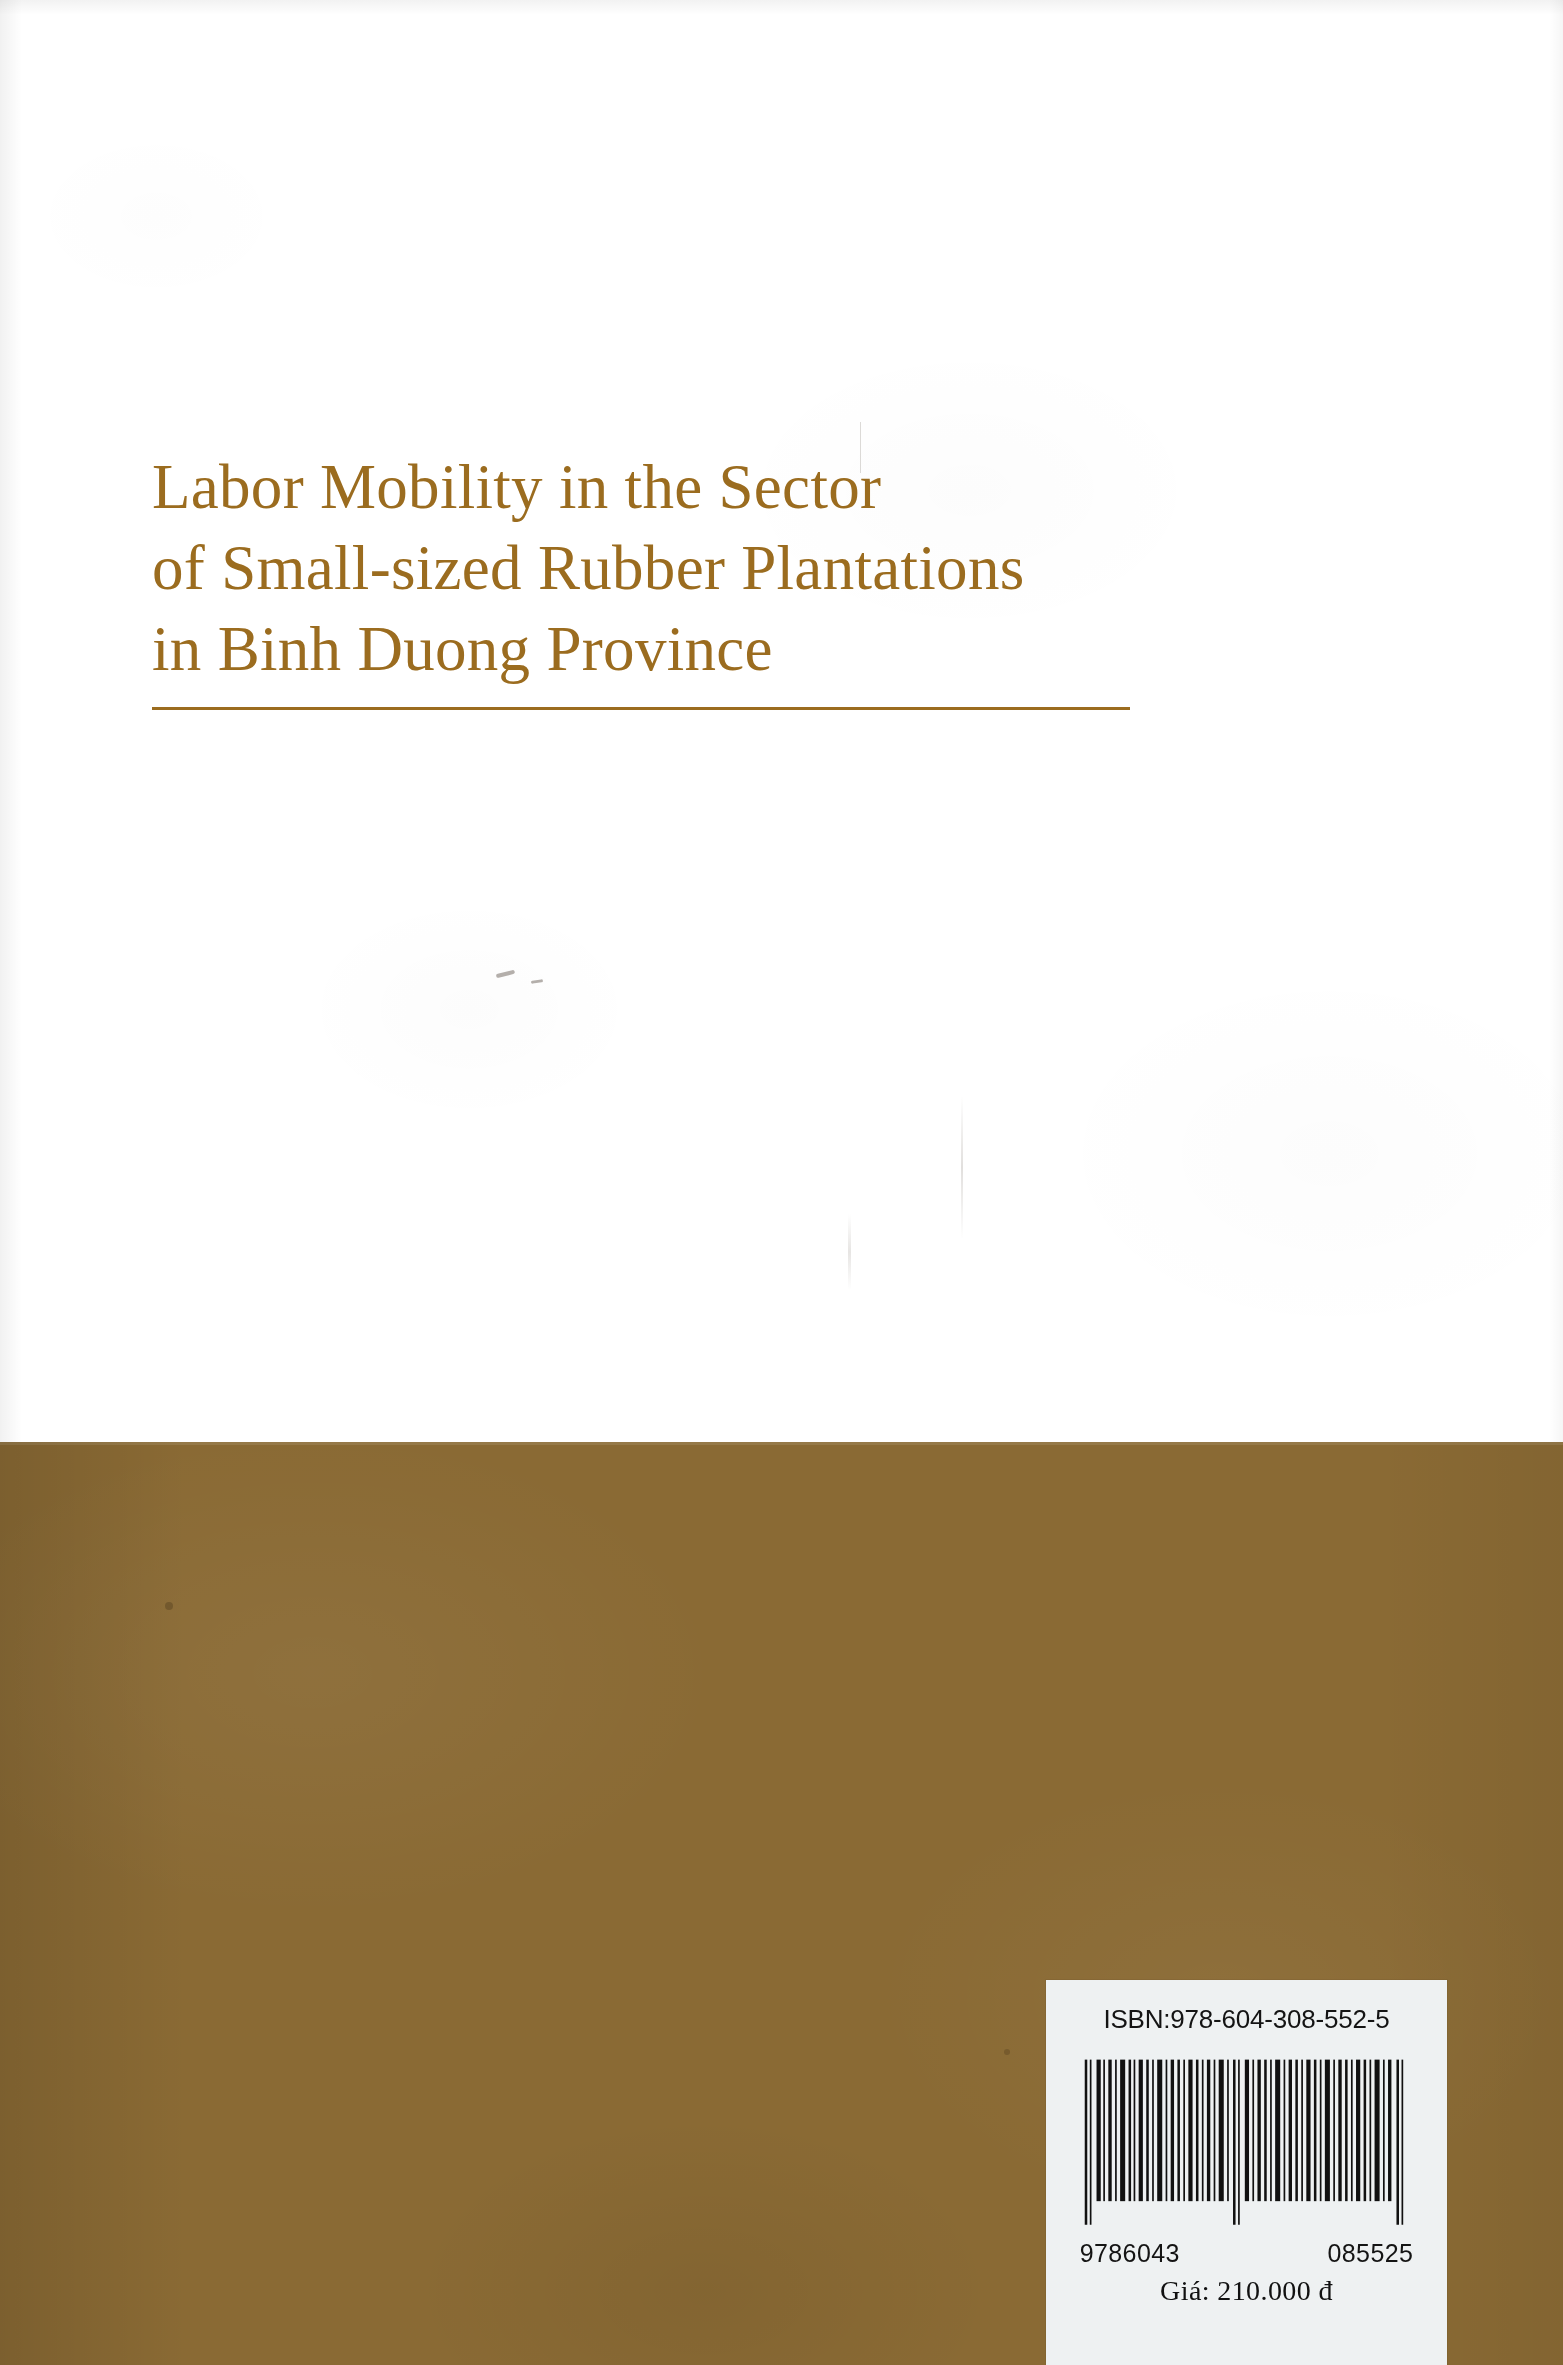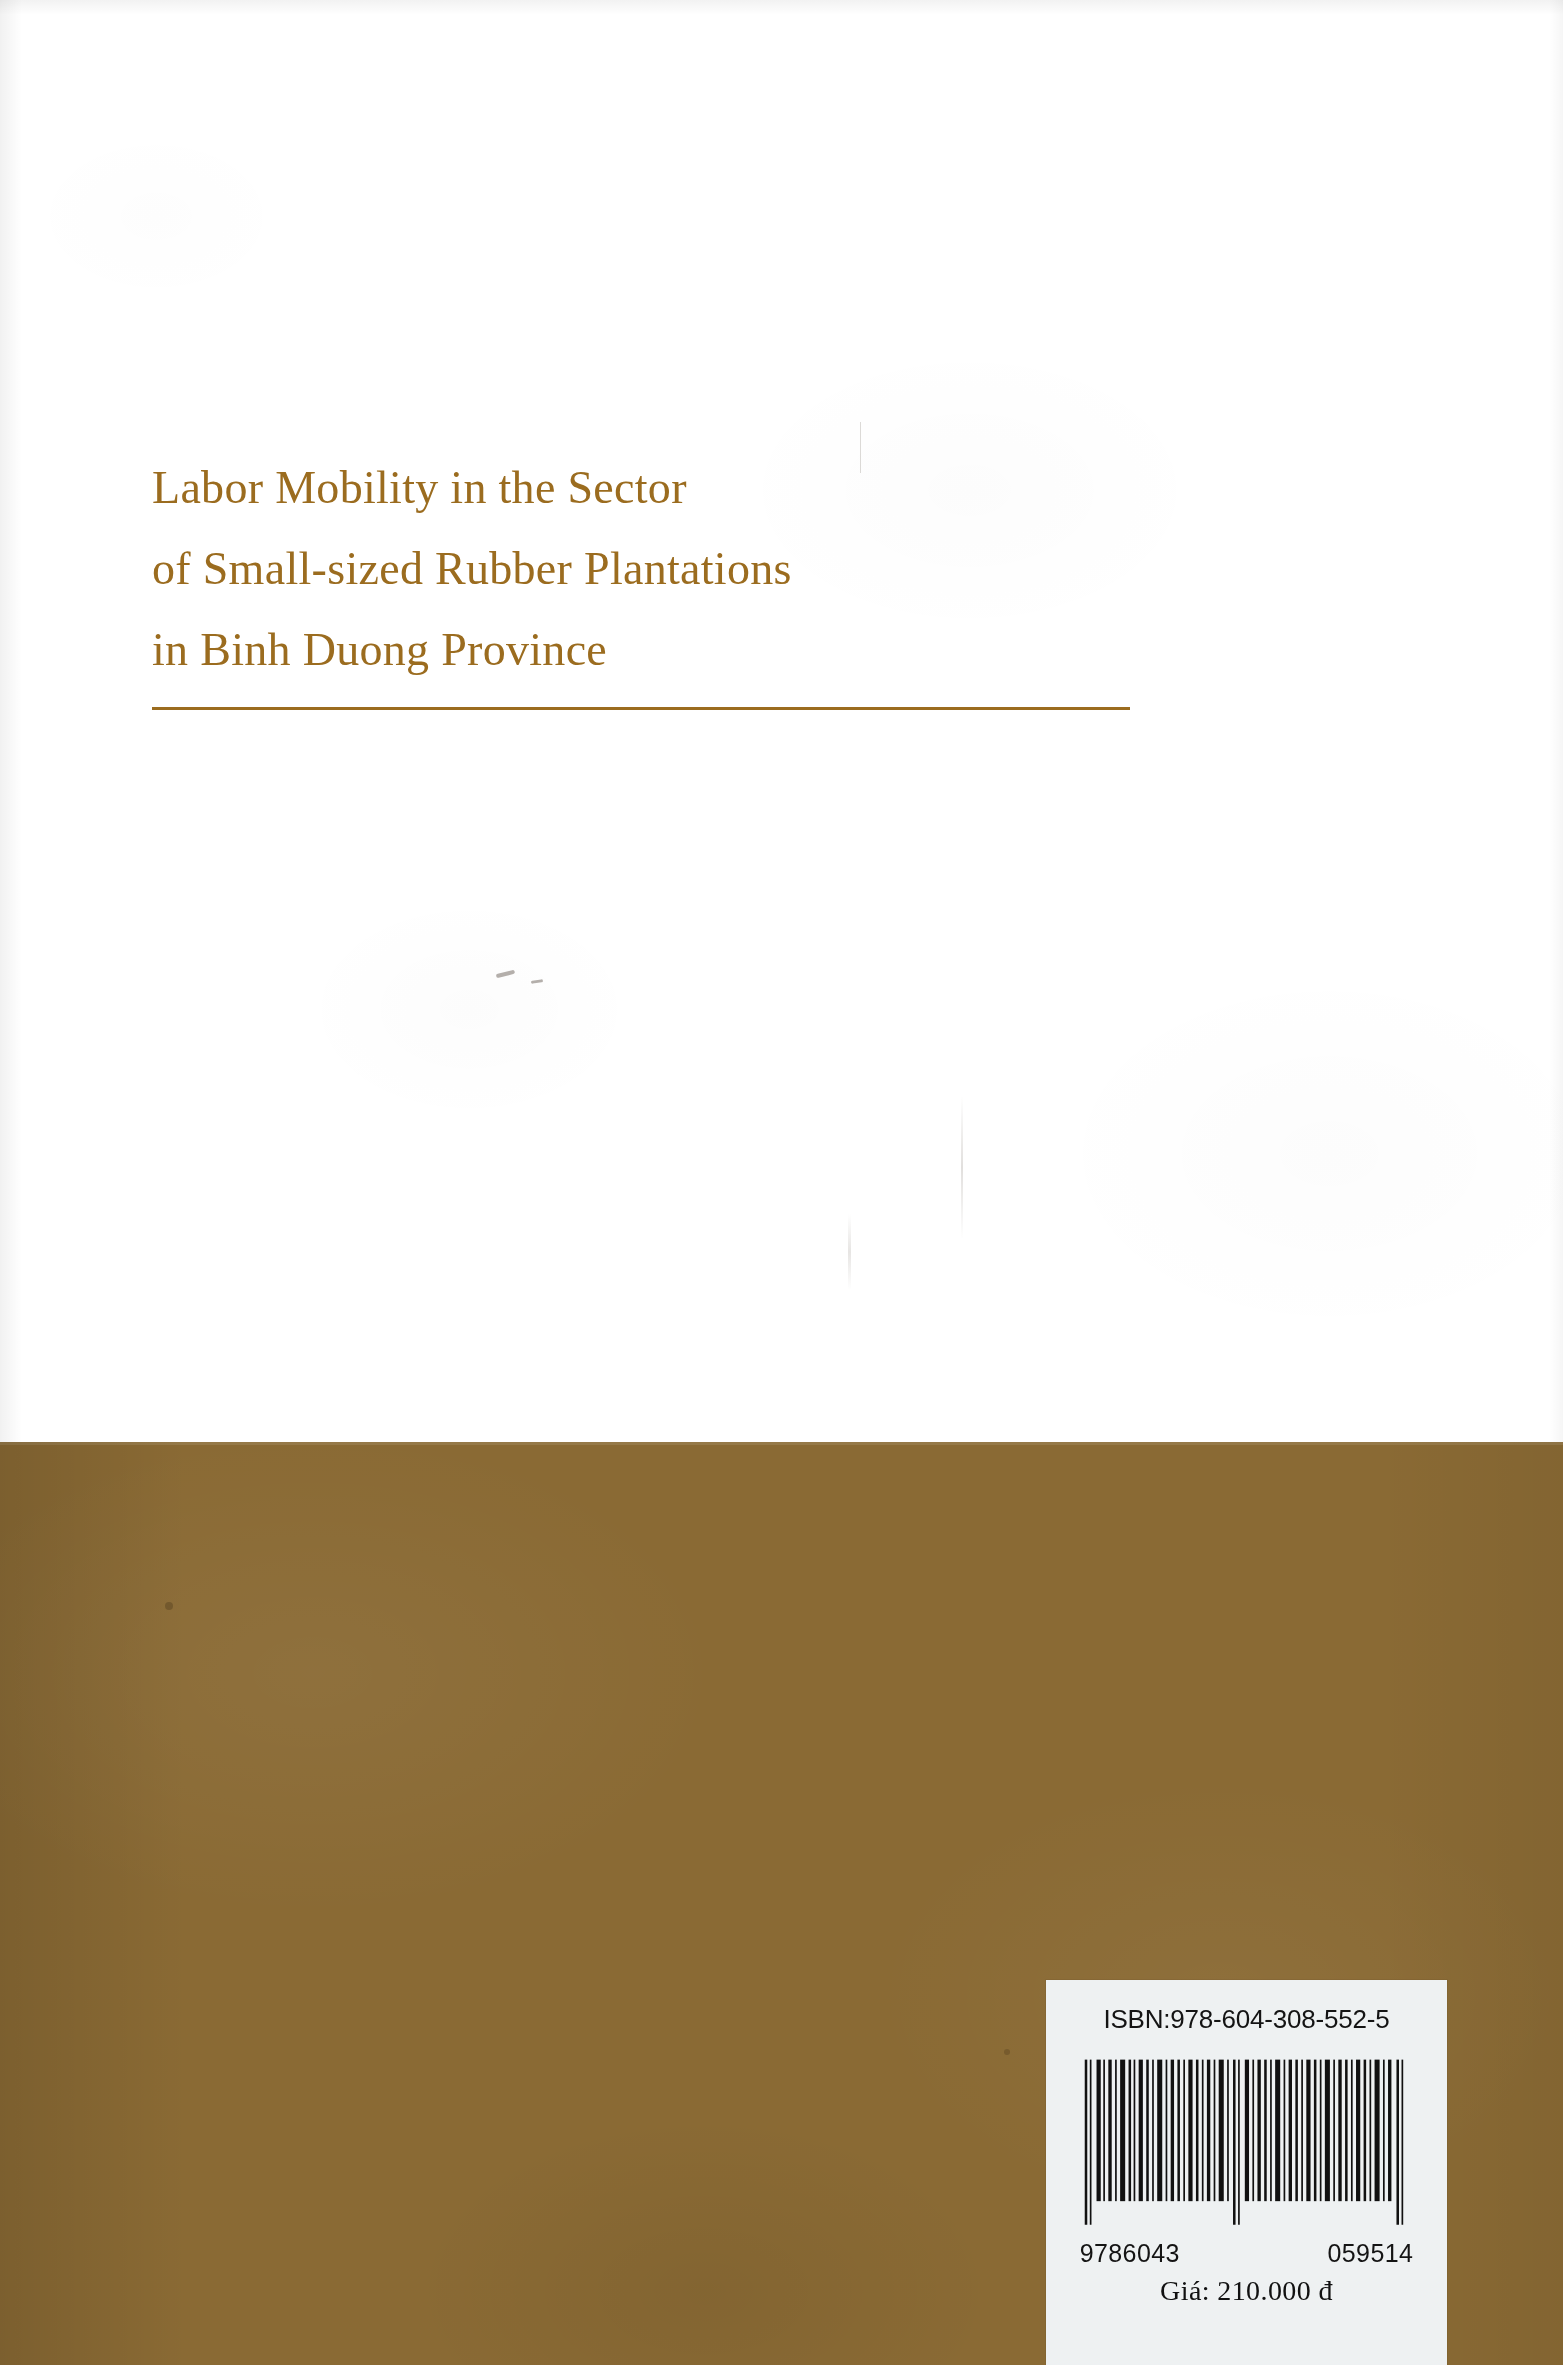"Labor Mobility in the Sector" .book-title { font-size: 46px -> 63px }
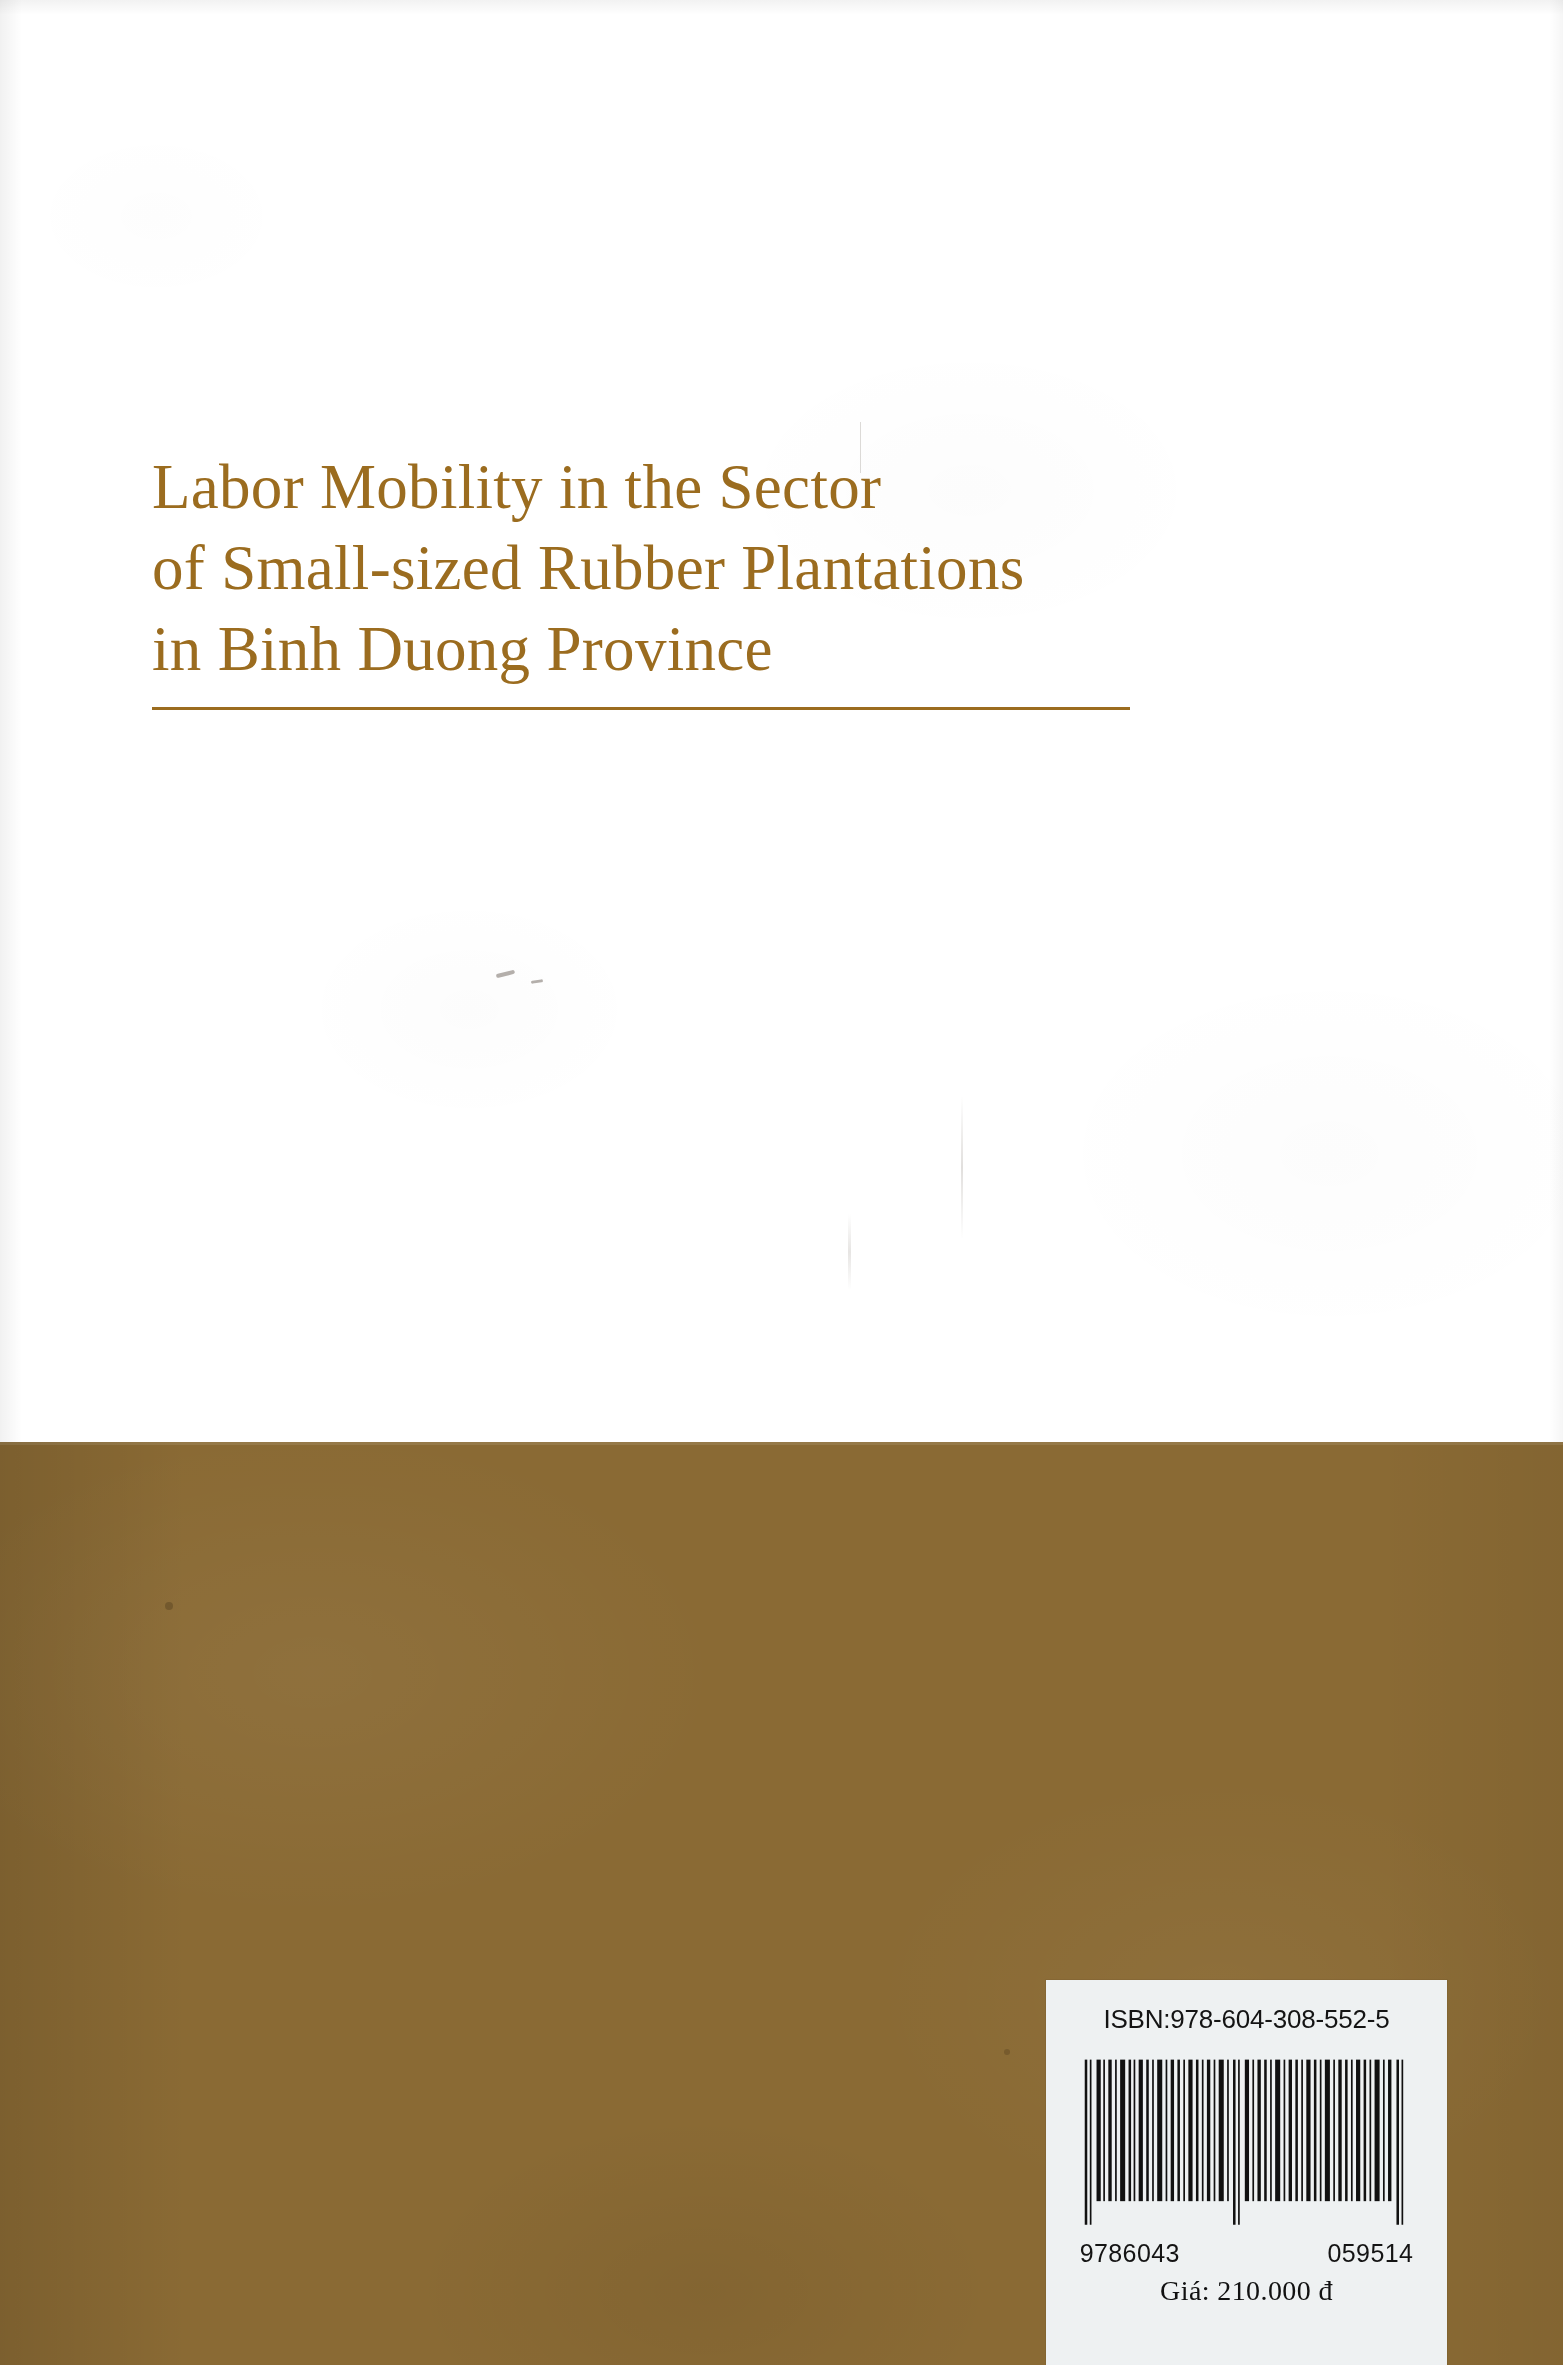"059514" span { text: 059514 -> 085525 }
